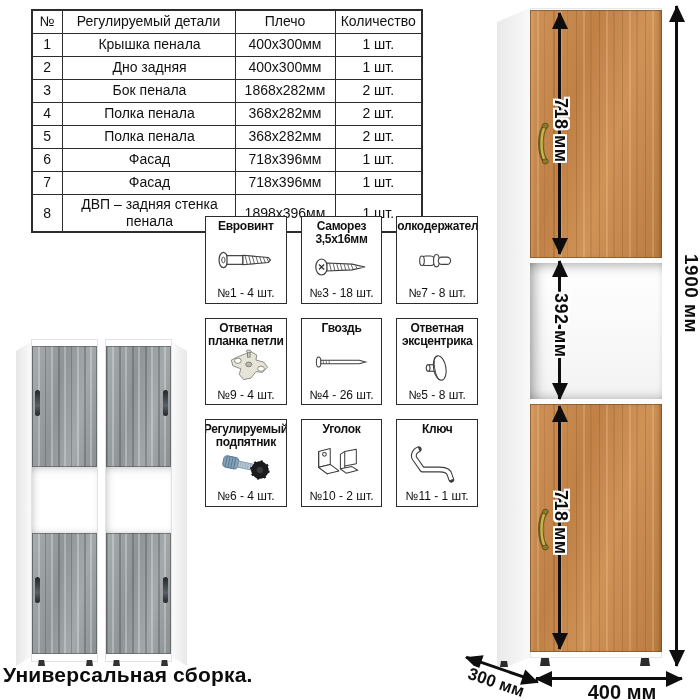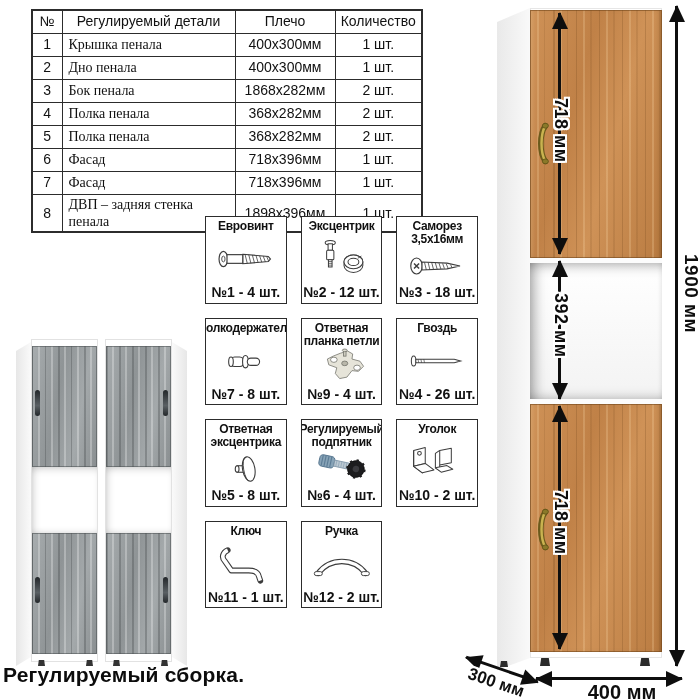"Крышка пенала" .parts-table td.c1 { font-family: Liberation Serif, serif -> none; text-align: left -> center }
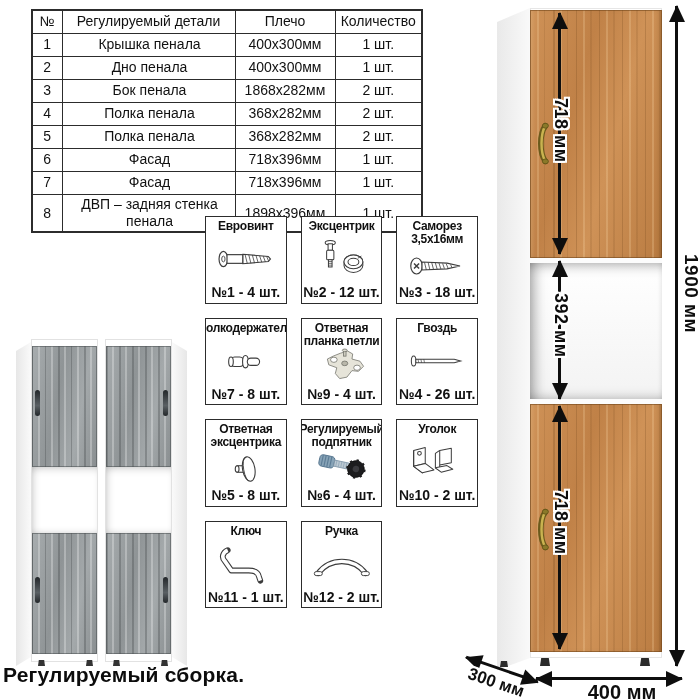"Дно пенала" td.c1 { text: пенала -> задняя }
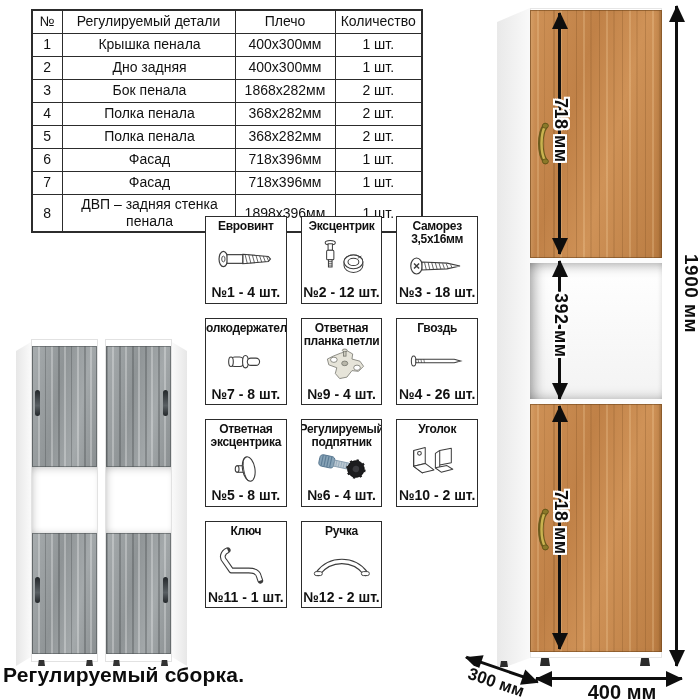"Эксцентрик" div.hw-cell { html: <div> <div>Эксцентрик</div> <div> <svg> <g> <ellipse></ellipse> <rect></rect> <rect></rect> <rect></rect> </g> <path></path> <g> <path></path> <ellipse></ellipse> <ellipse></ellipse> <path></path> </g> </svg> </div> <div>№2 - 12 шт.</div> </div> -> none }
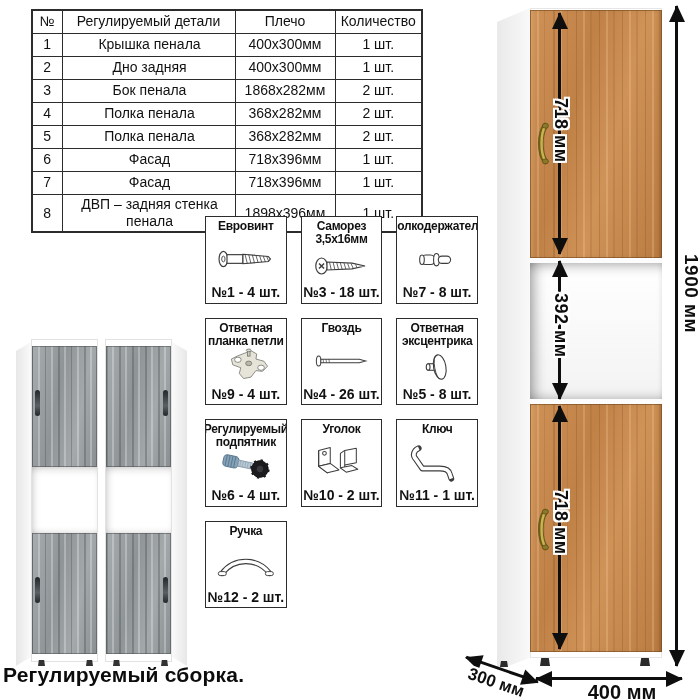"№1 - 4 шт." .hw-count { font-size: 14px -> 12px; font-weight: bold -> normal }
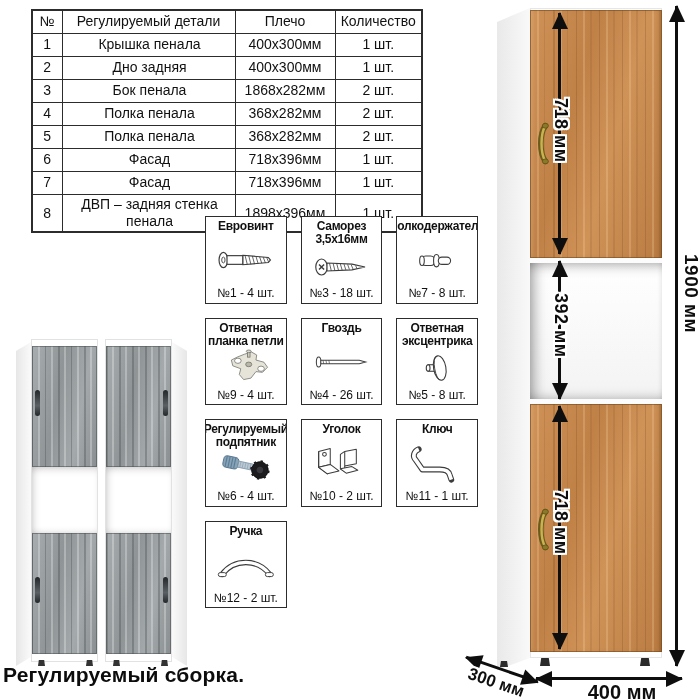"Ручка" div.hw-cell { html: <div> <div>Ручка</div> <div> <svg> <path></path> <path></path> <rect></rect> <rect></rect> </svg> </div> <div>№12 - 2 шт.</div> </div> -> none }
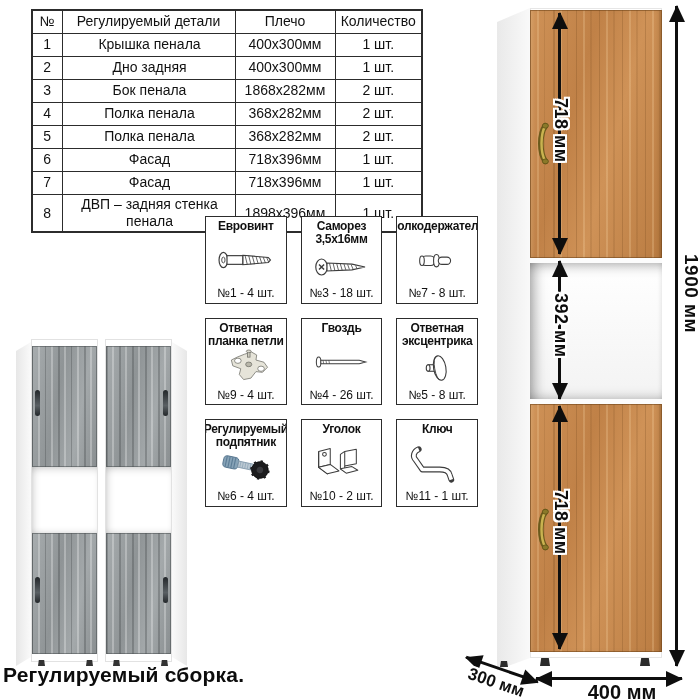"Регулируемый сборка." div.caption { text: Регулируемый -> Универсальная }
